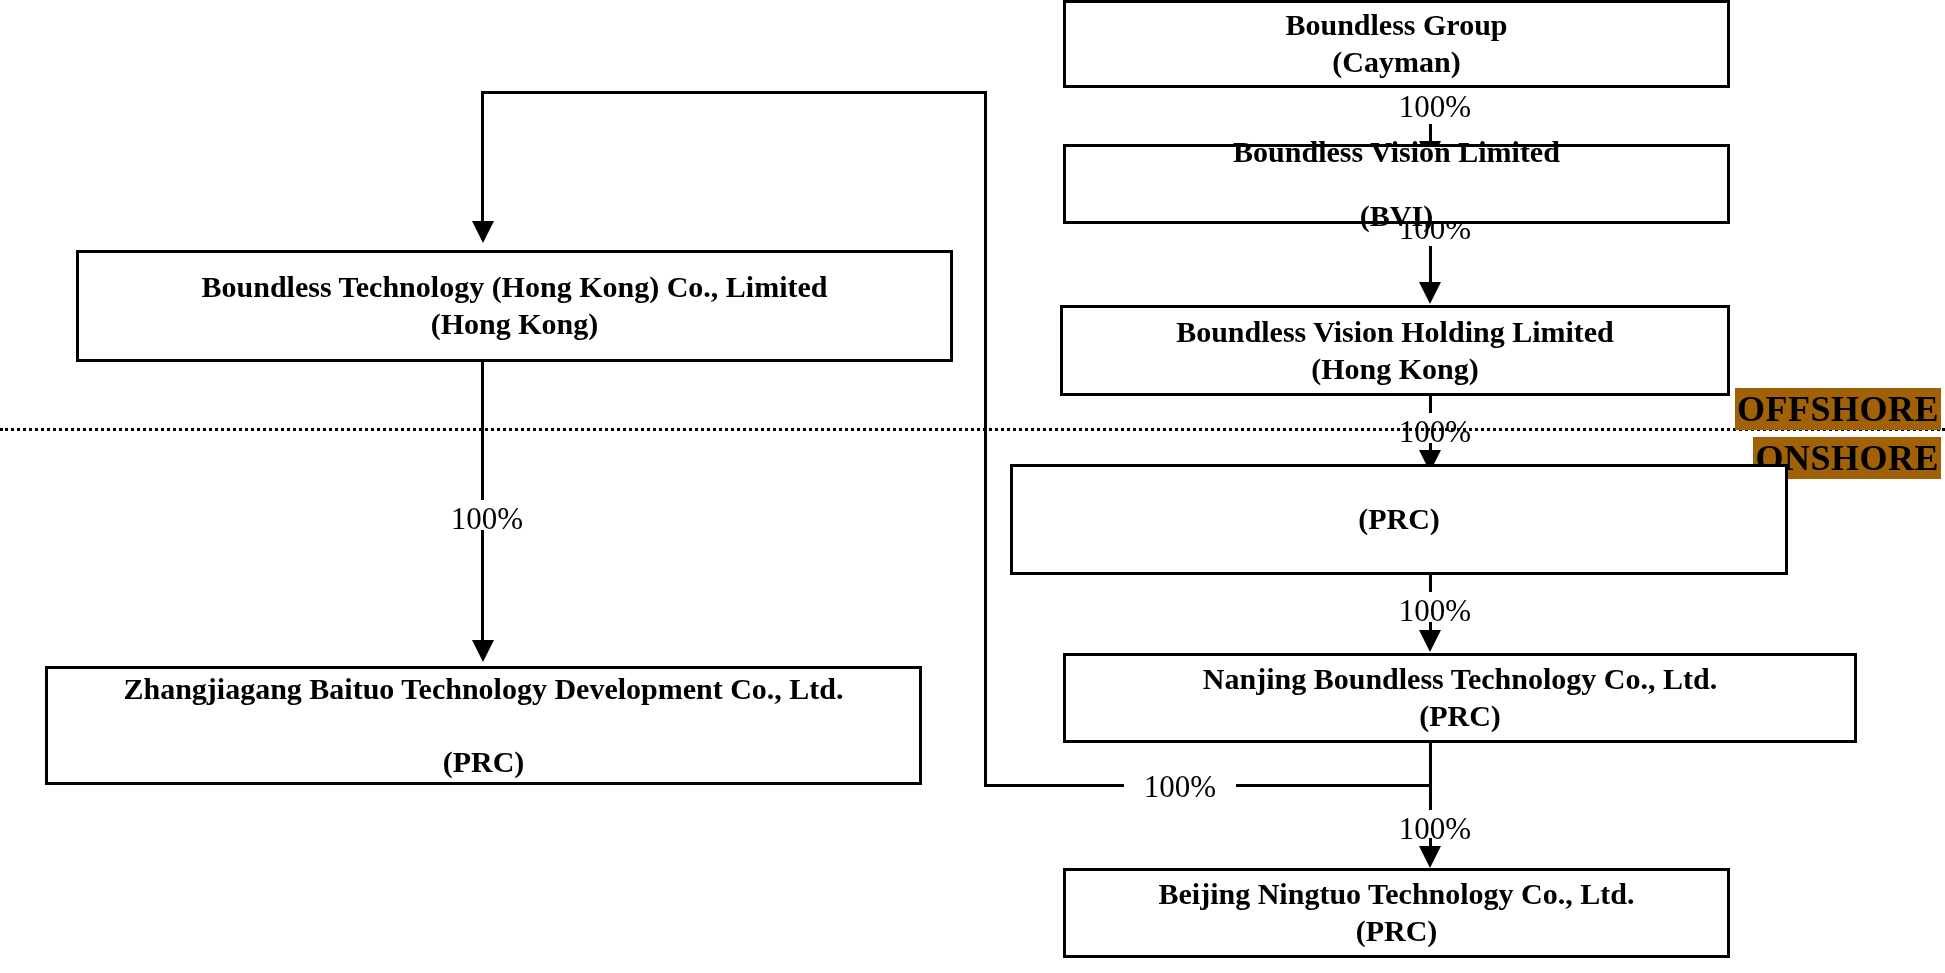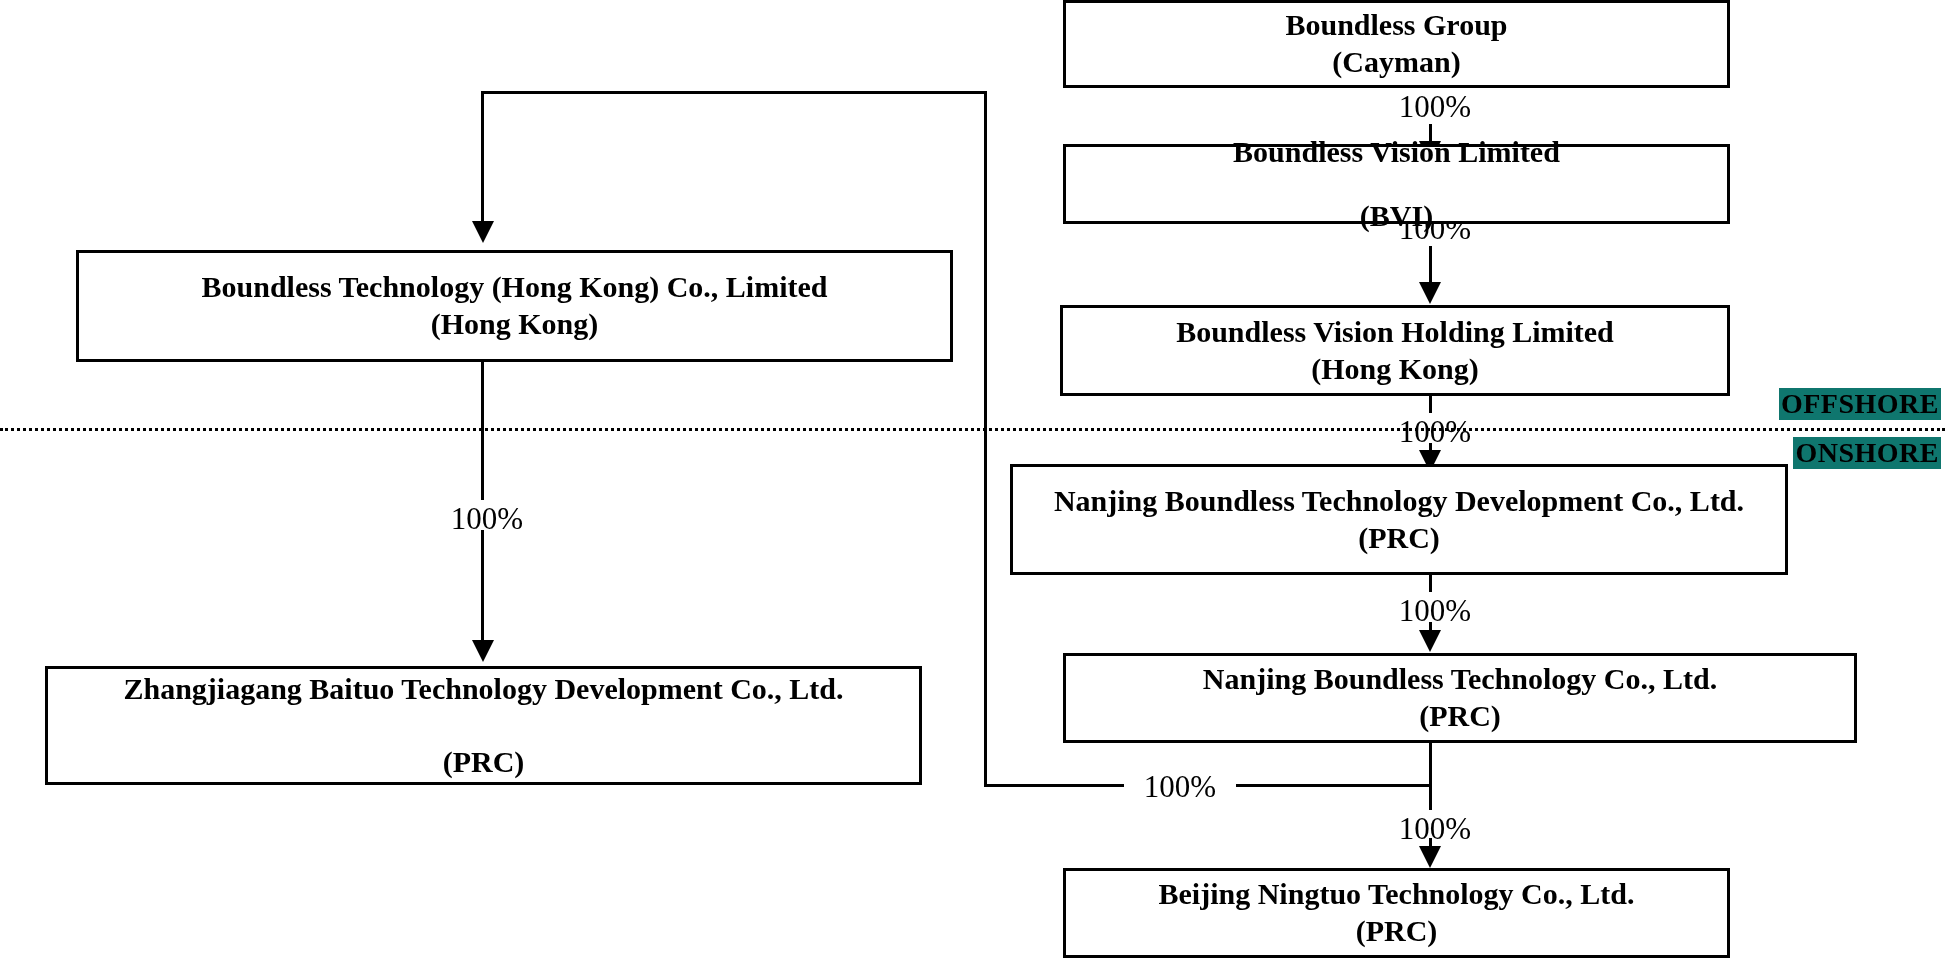"OFFSHORE" .zone-label { background: #0f766e -> #a16207; font-size: 28px -> 36px }
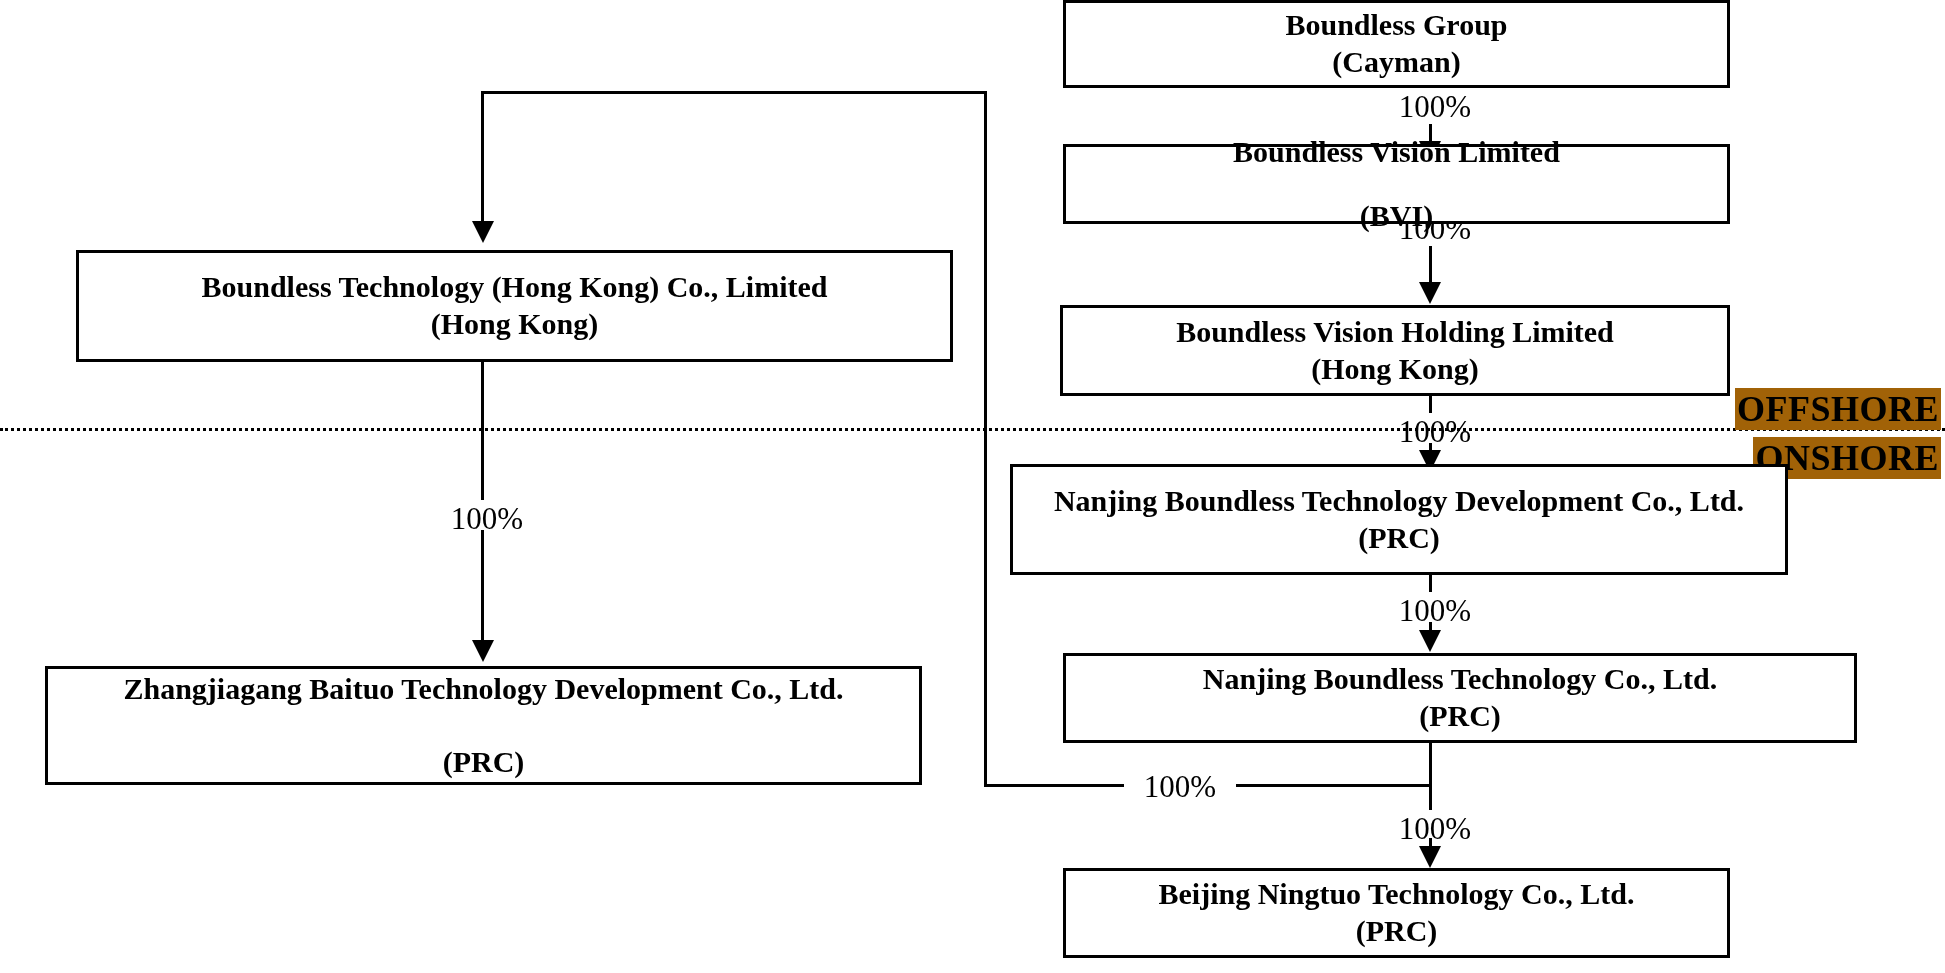"Nanjing Boundless Technology Development" span.l1 { html: <span>Nanjing Boundless Technology Development Co., Ltd.</span> -> none }
